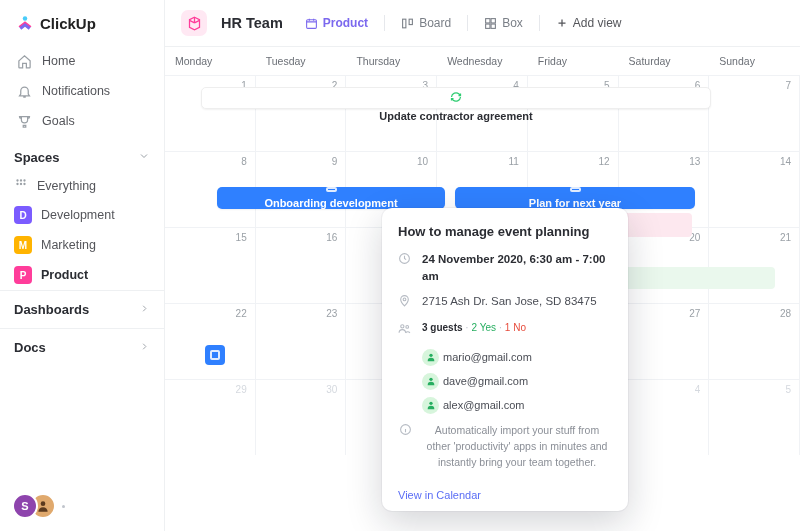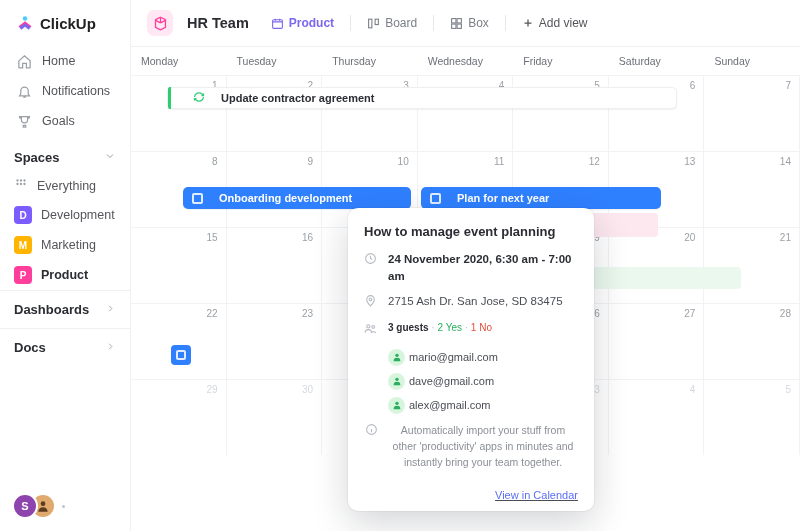"ClickUp" .sidebar { width: 131px -> 165px }
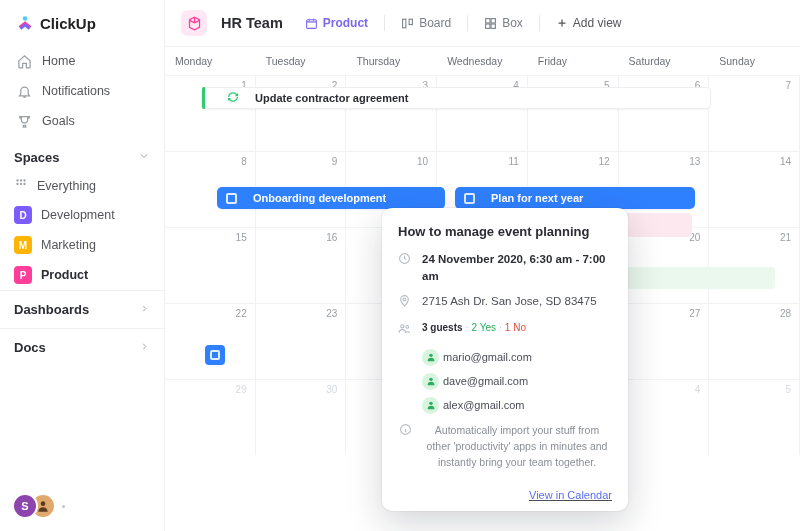"Update contractor agreement" .event { flex-direction: none -> column; gap: 16px -> 5px }
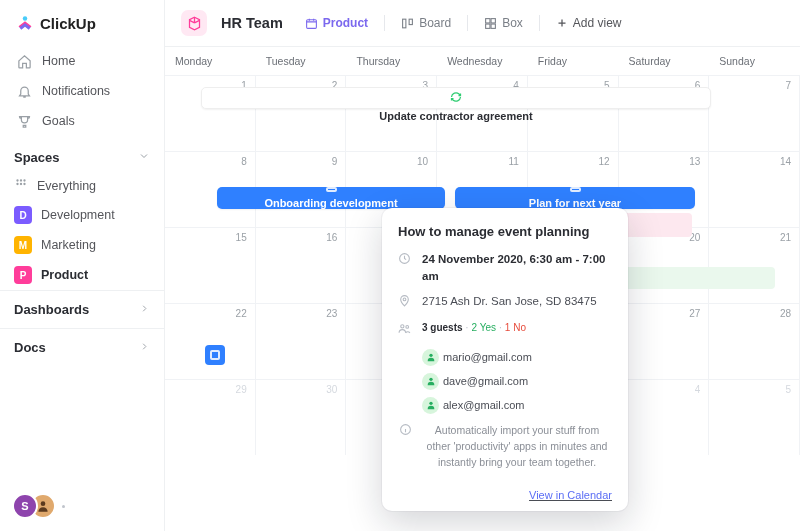"View in Calendar" .pop-foot { text-align: right -> left; text-decoration: underline -> none }
